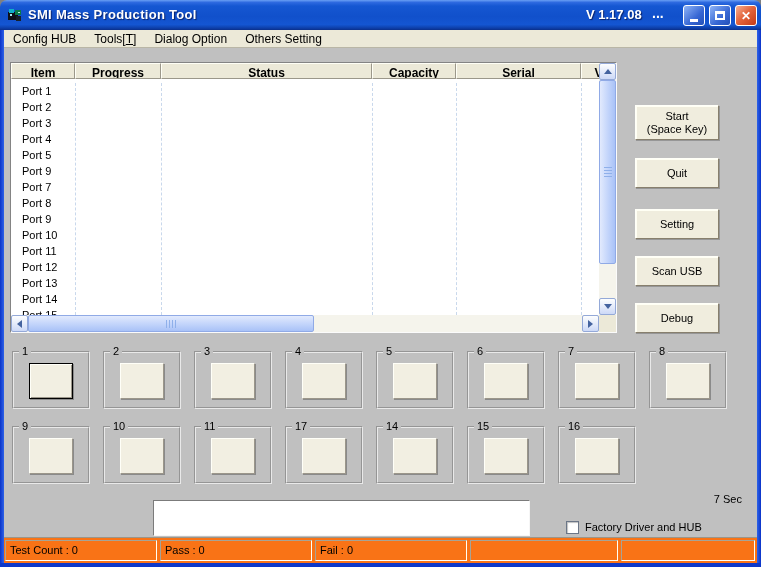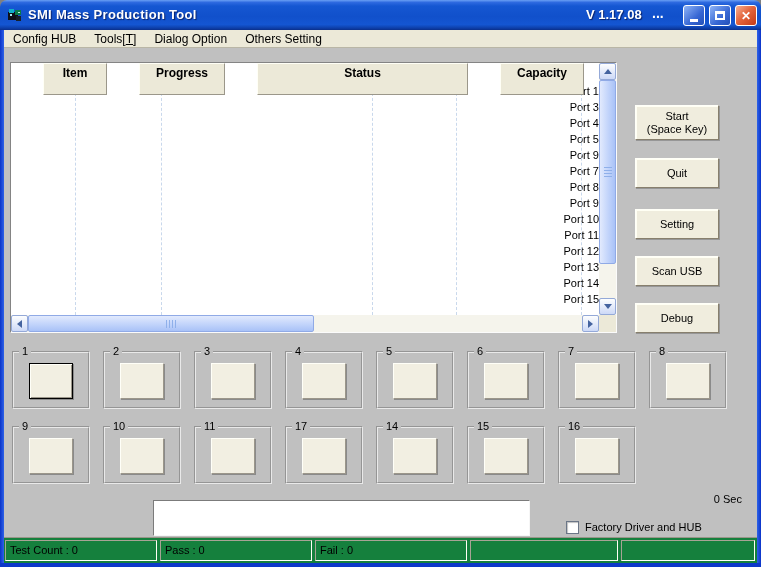"Item" .lv-h { height: 32px -> 16px; margin-left: 32px -> none }
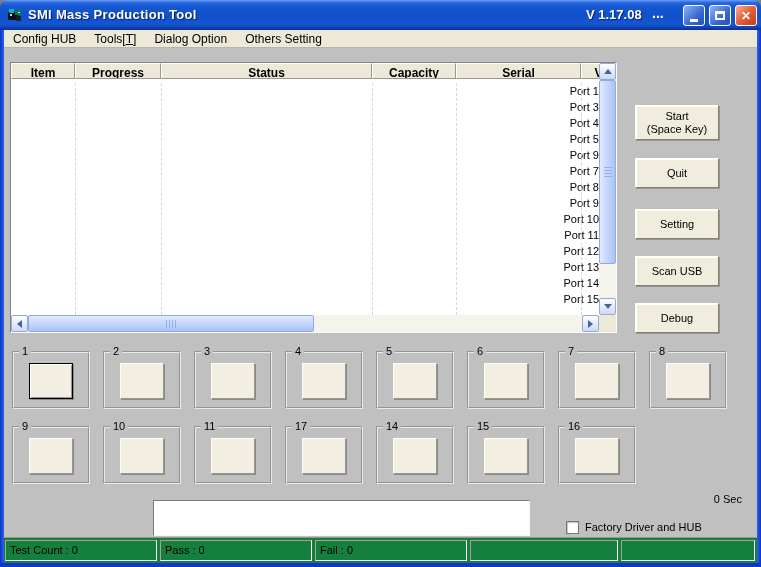"Port 1" .lv-row { padding-left: 3px -> 11px; text-align: right -> none }
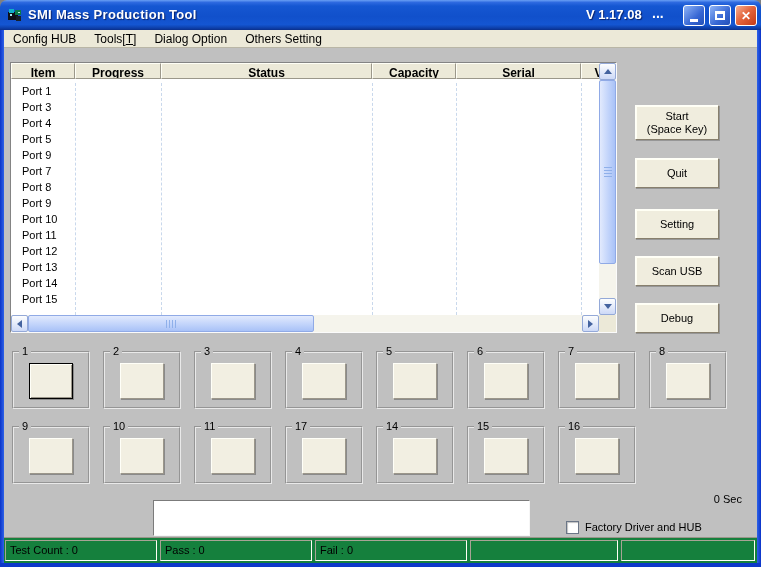"Port 2" div.lv-row { html: none -> <div>Port 2</div> }
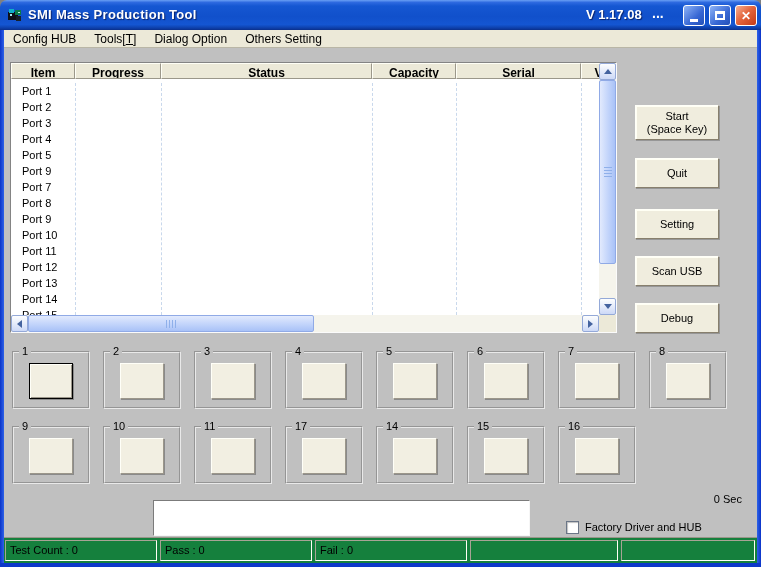"0 Sec" div.timer { text: 0 -> 7 }
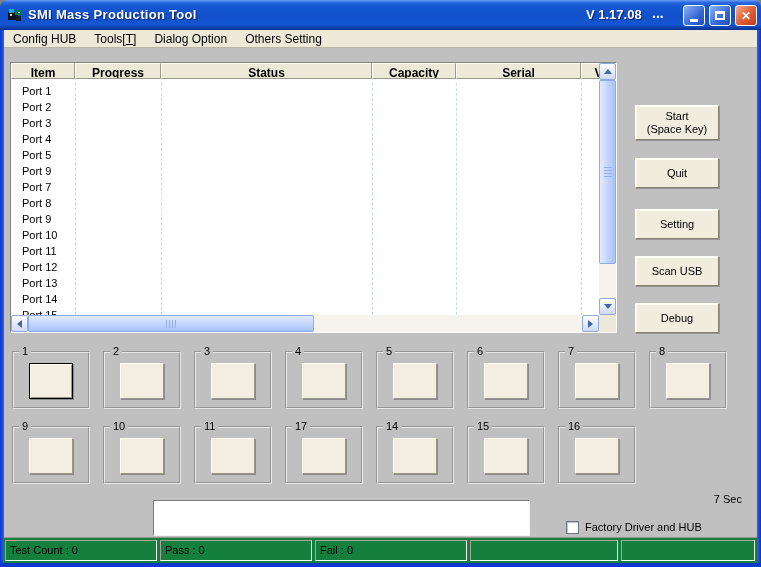"Test Count : 0" .statusbar { background: #15803d -> #f97316 }
